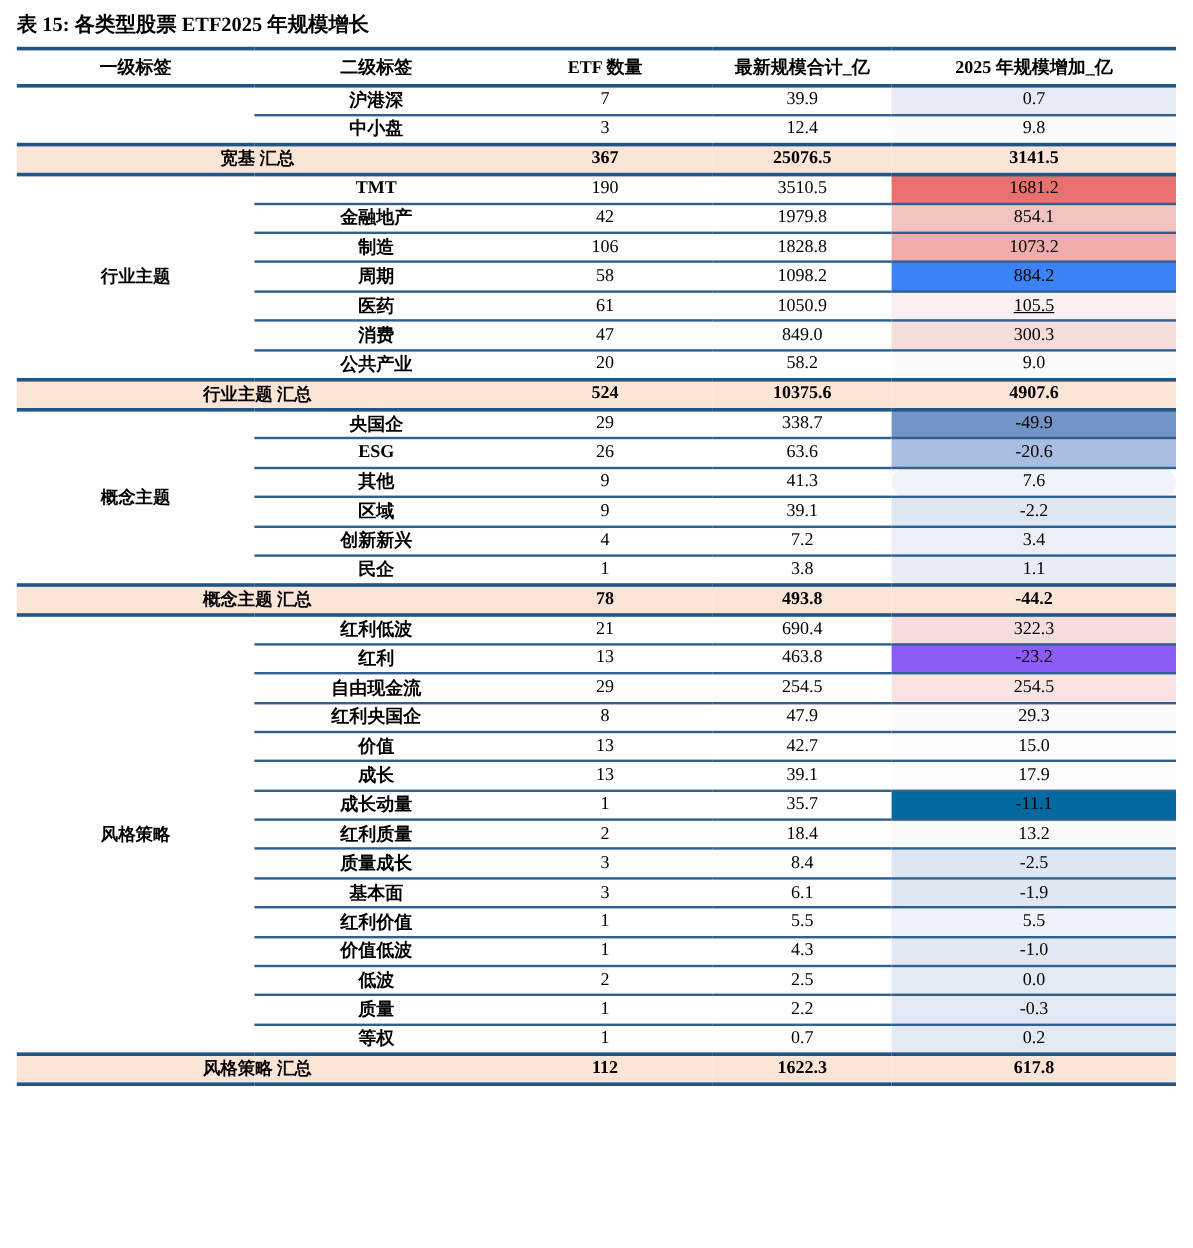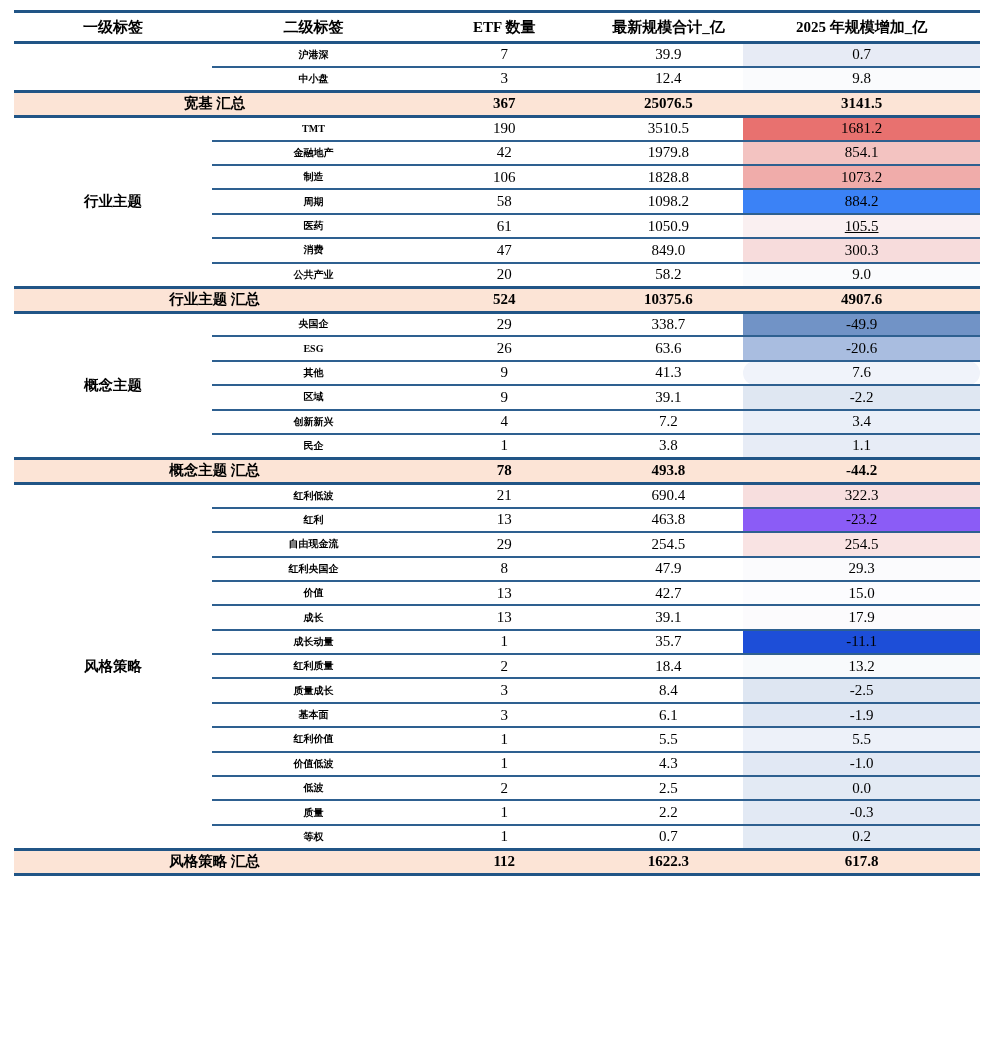"表 15: 各类型股票 ETF2025 年规模增长" div.title { html: none -> <div>表 15: 各类型股票 ETF2025 年规模增长</div> }
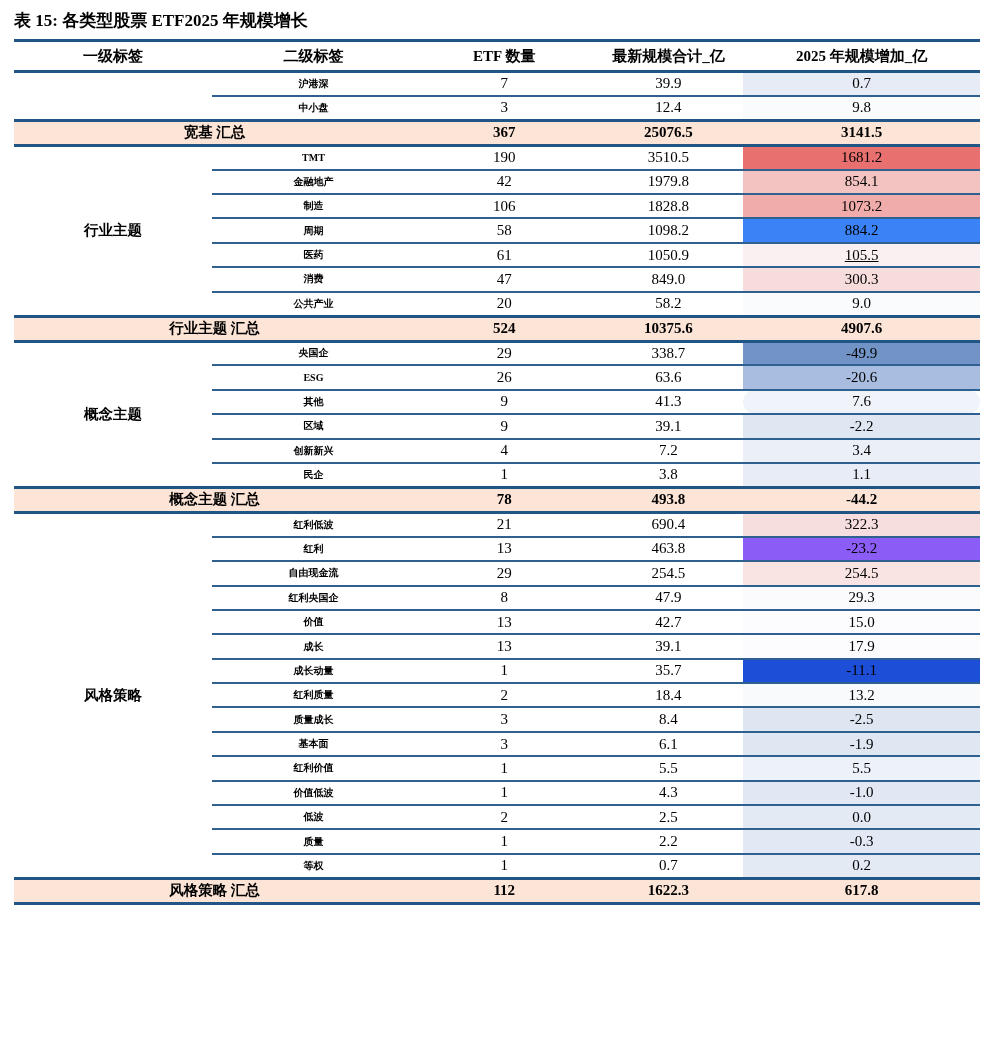"沪港深" td.name { font-size: 10px -> 15px }
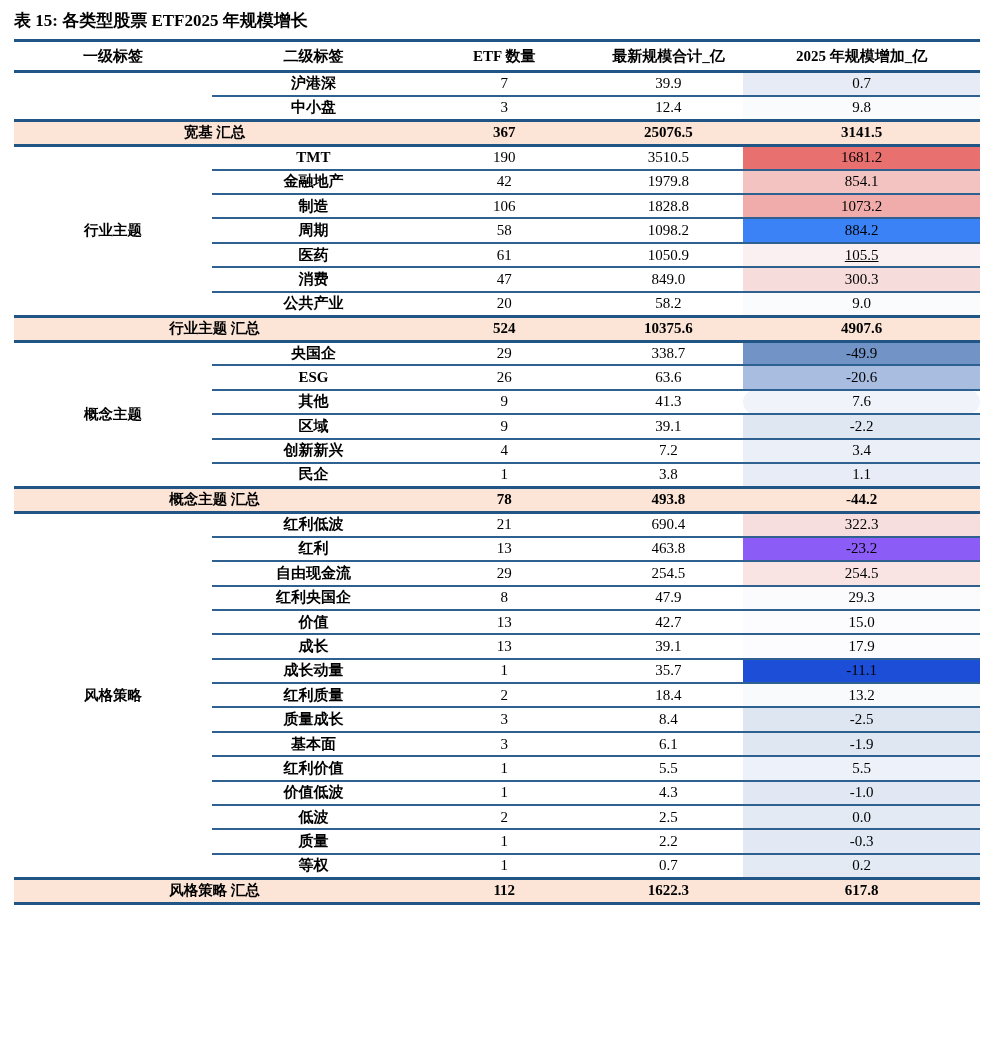"-11.1" td.delta { background: #1d4ed8 -> #0369a1 }
